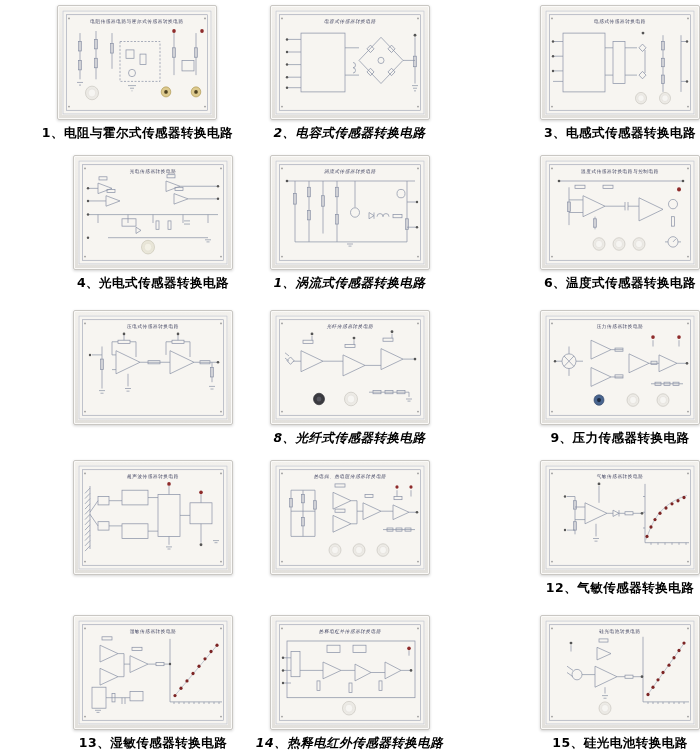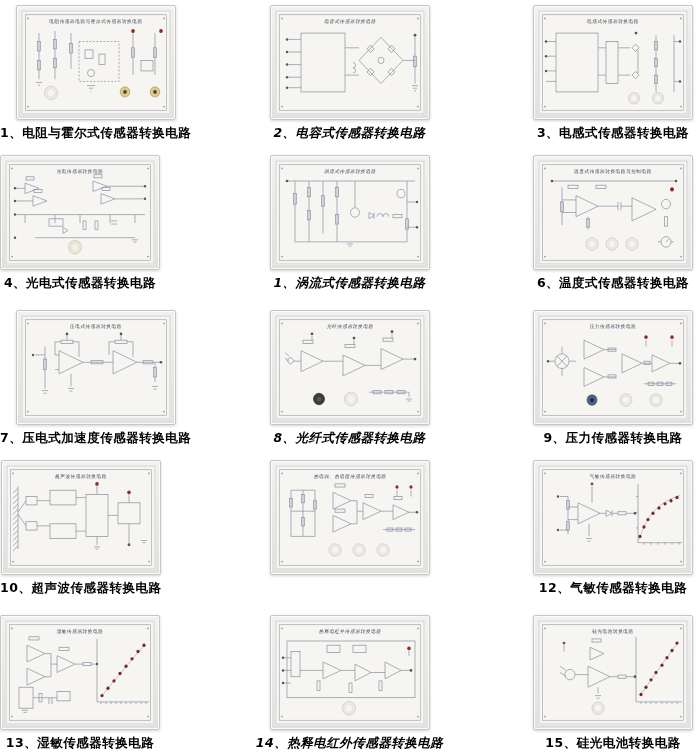"1、电阻与霍尔式传感器转换电路" .cell.c1 { align-items: flex-start -> flex-end }
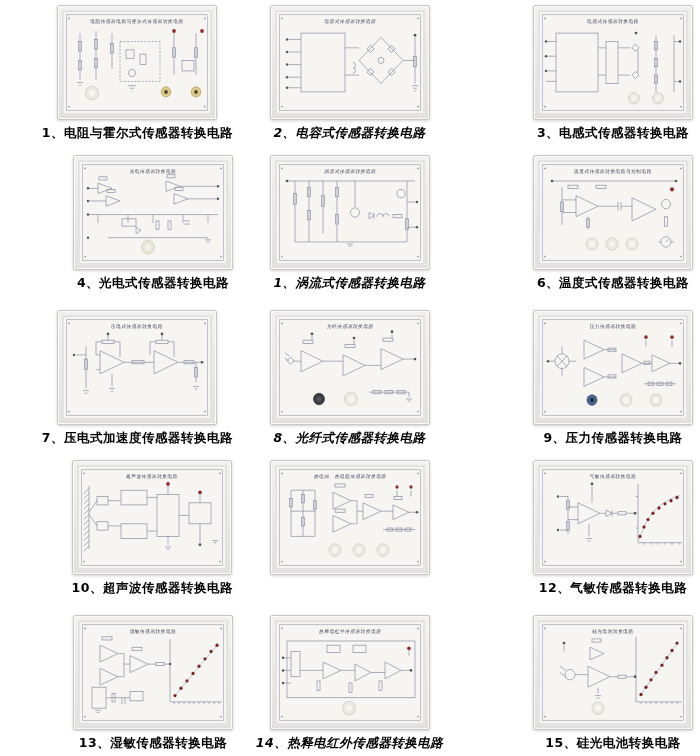"3、电感式传感器转换电路" .cell.c3 { padding-right: 7px -> 0 }
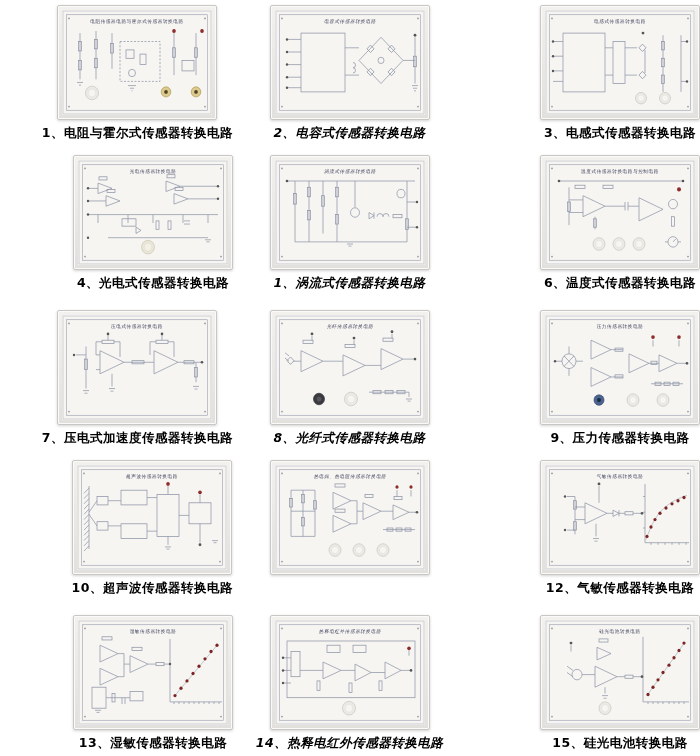"7、压电式加速度传感器转换电路" div.caption { html: <div>7、压电式加速度传感器转换电路</div> -> none }
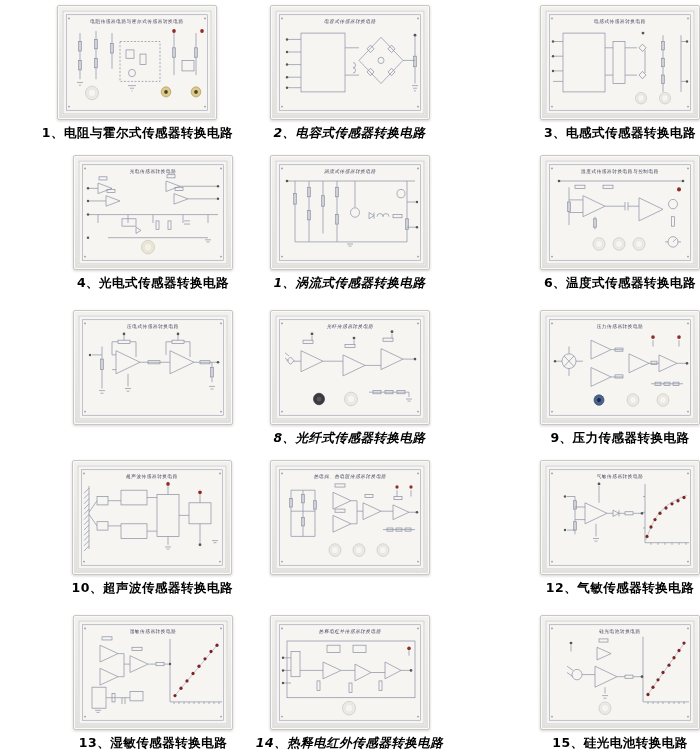"10、超声波传感器转换电路" div.caption { html: <div>10、超声波传感器转换电路</div> -> none }
